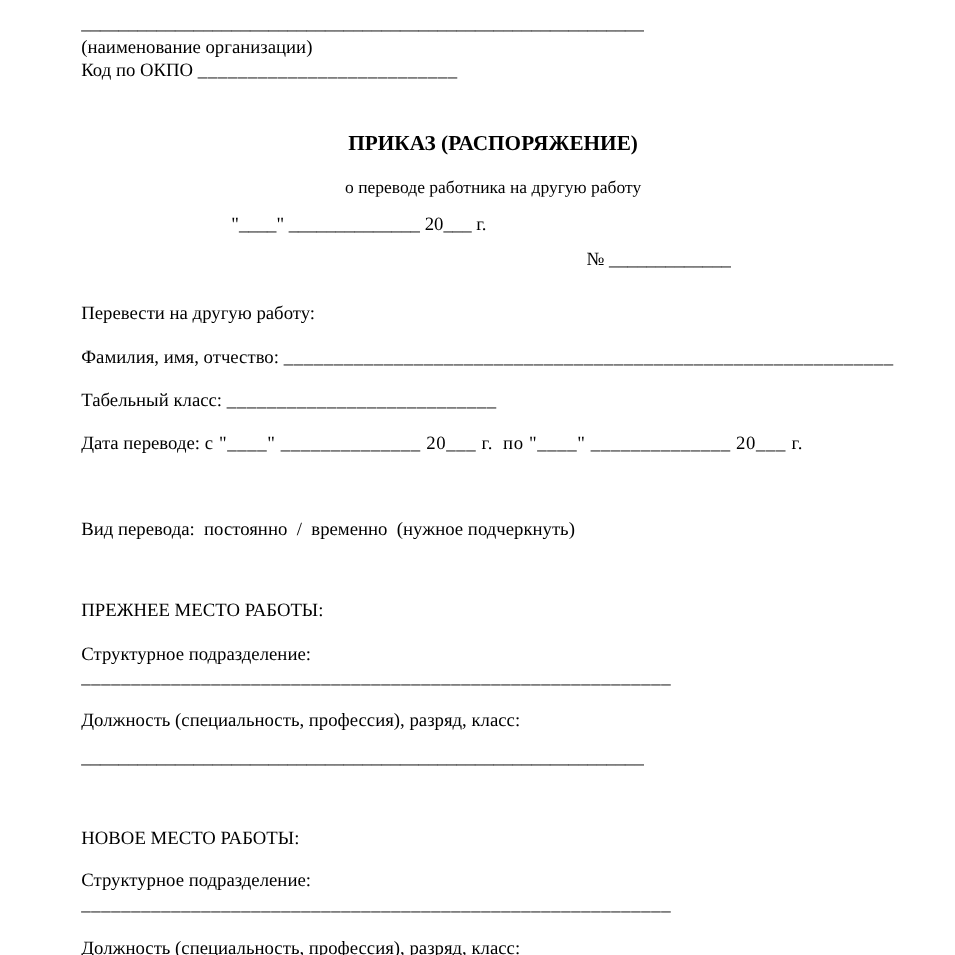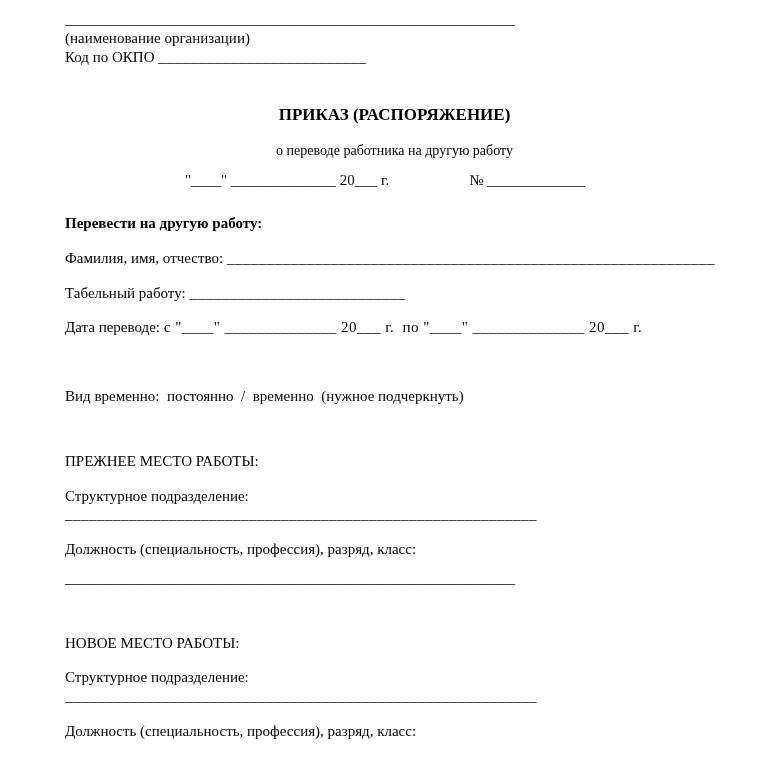"№ _____________" .dateline .number-part { margin-top: none -> 28px }
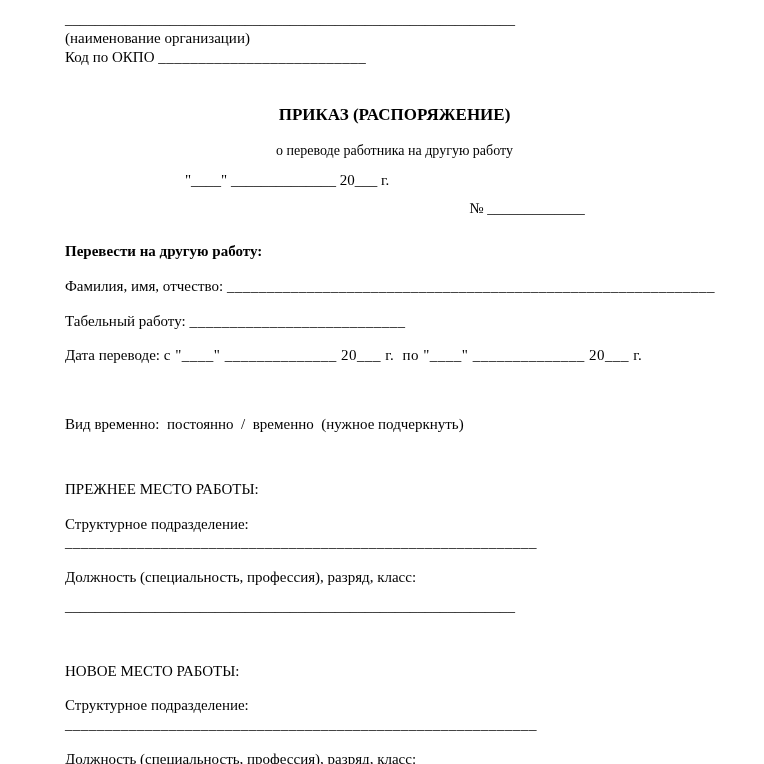"Перевести на другую работу:" .mt-head { font-weight: bold -> none }
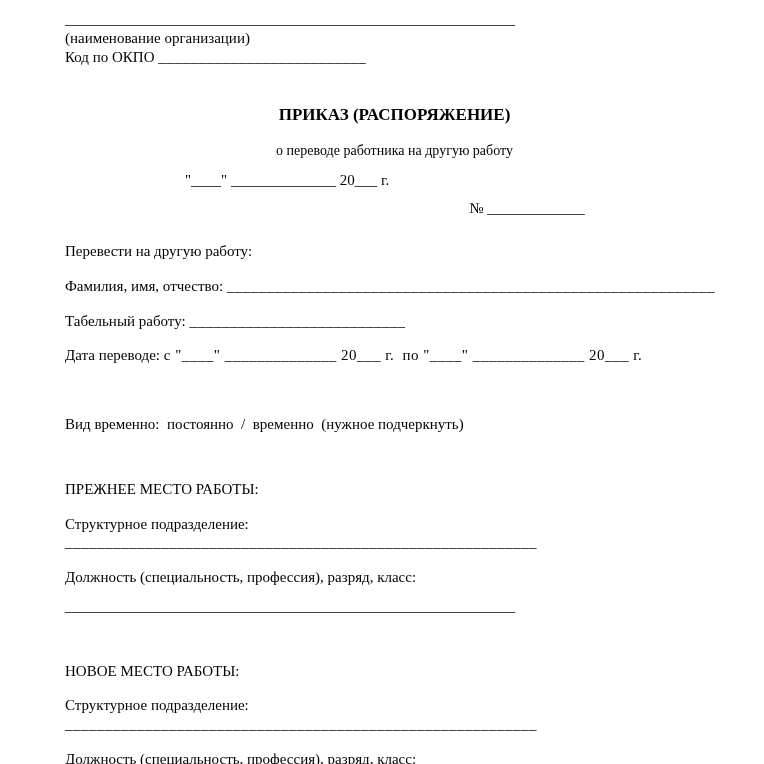"Табельный работу:" span.label { text: работу -> класс }
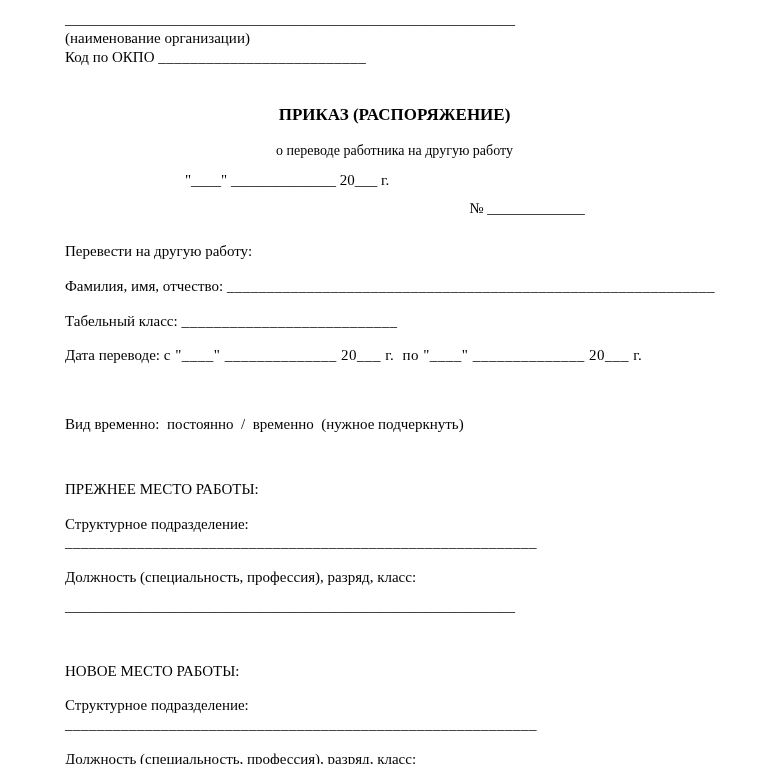"Вид временно:" span.label { text: временно -> перевода }
